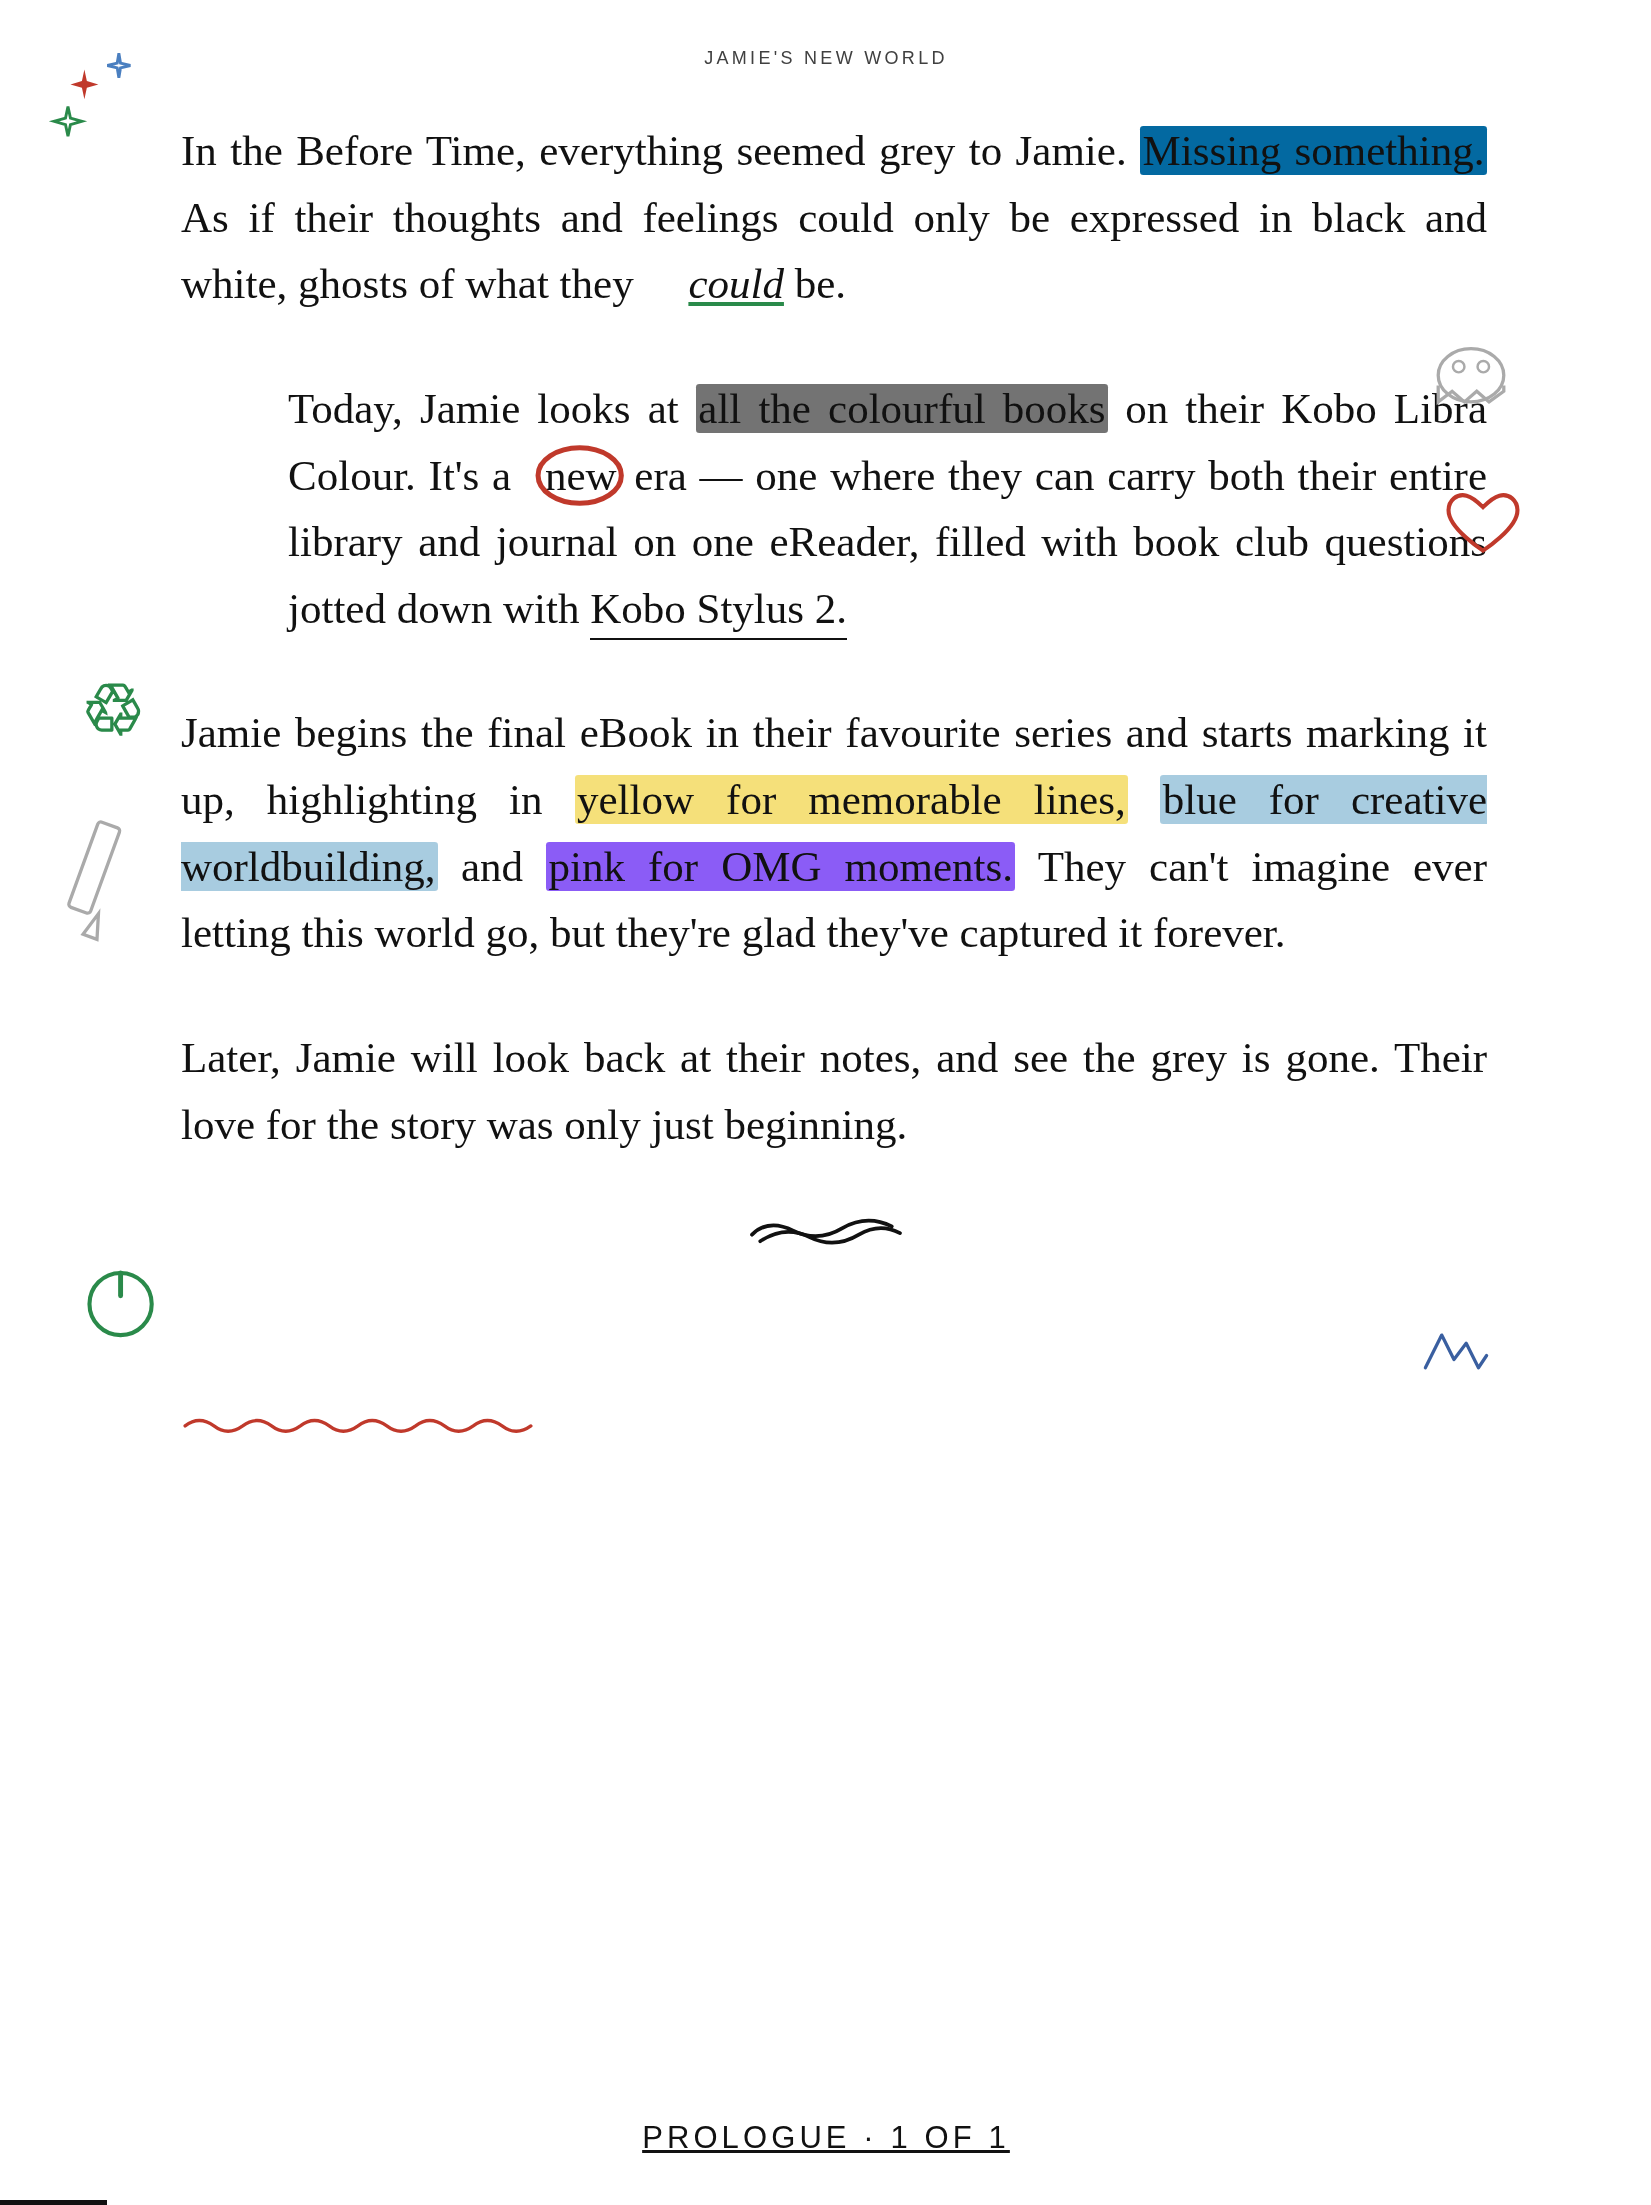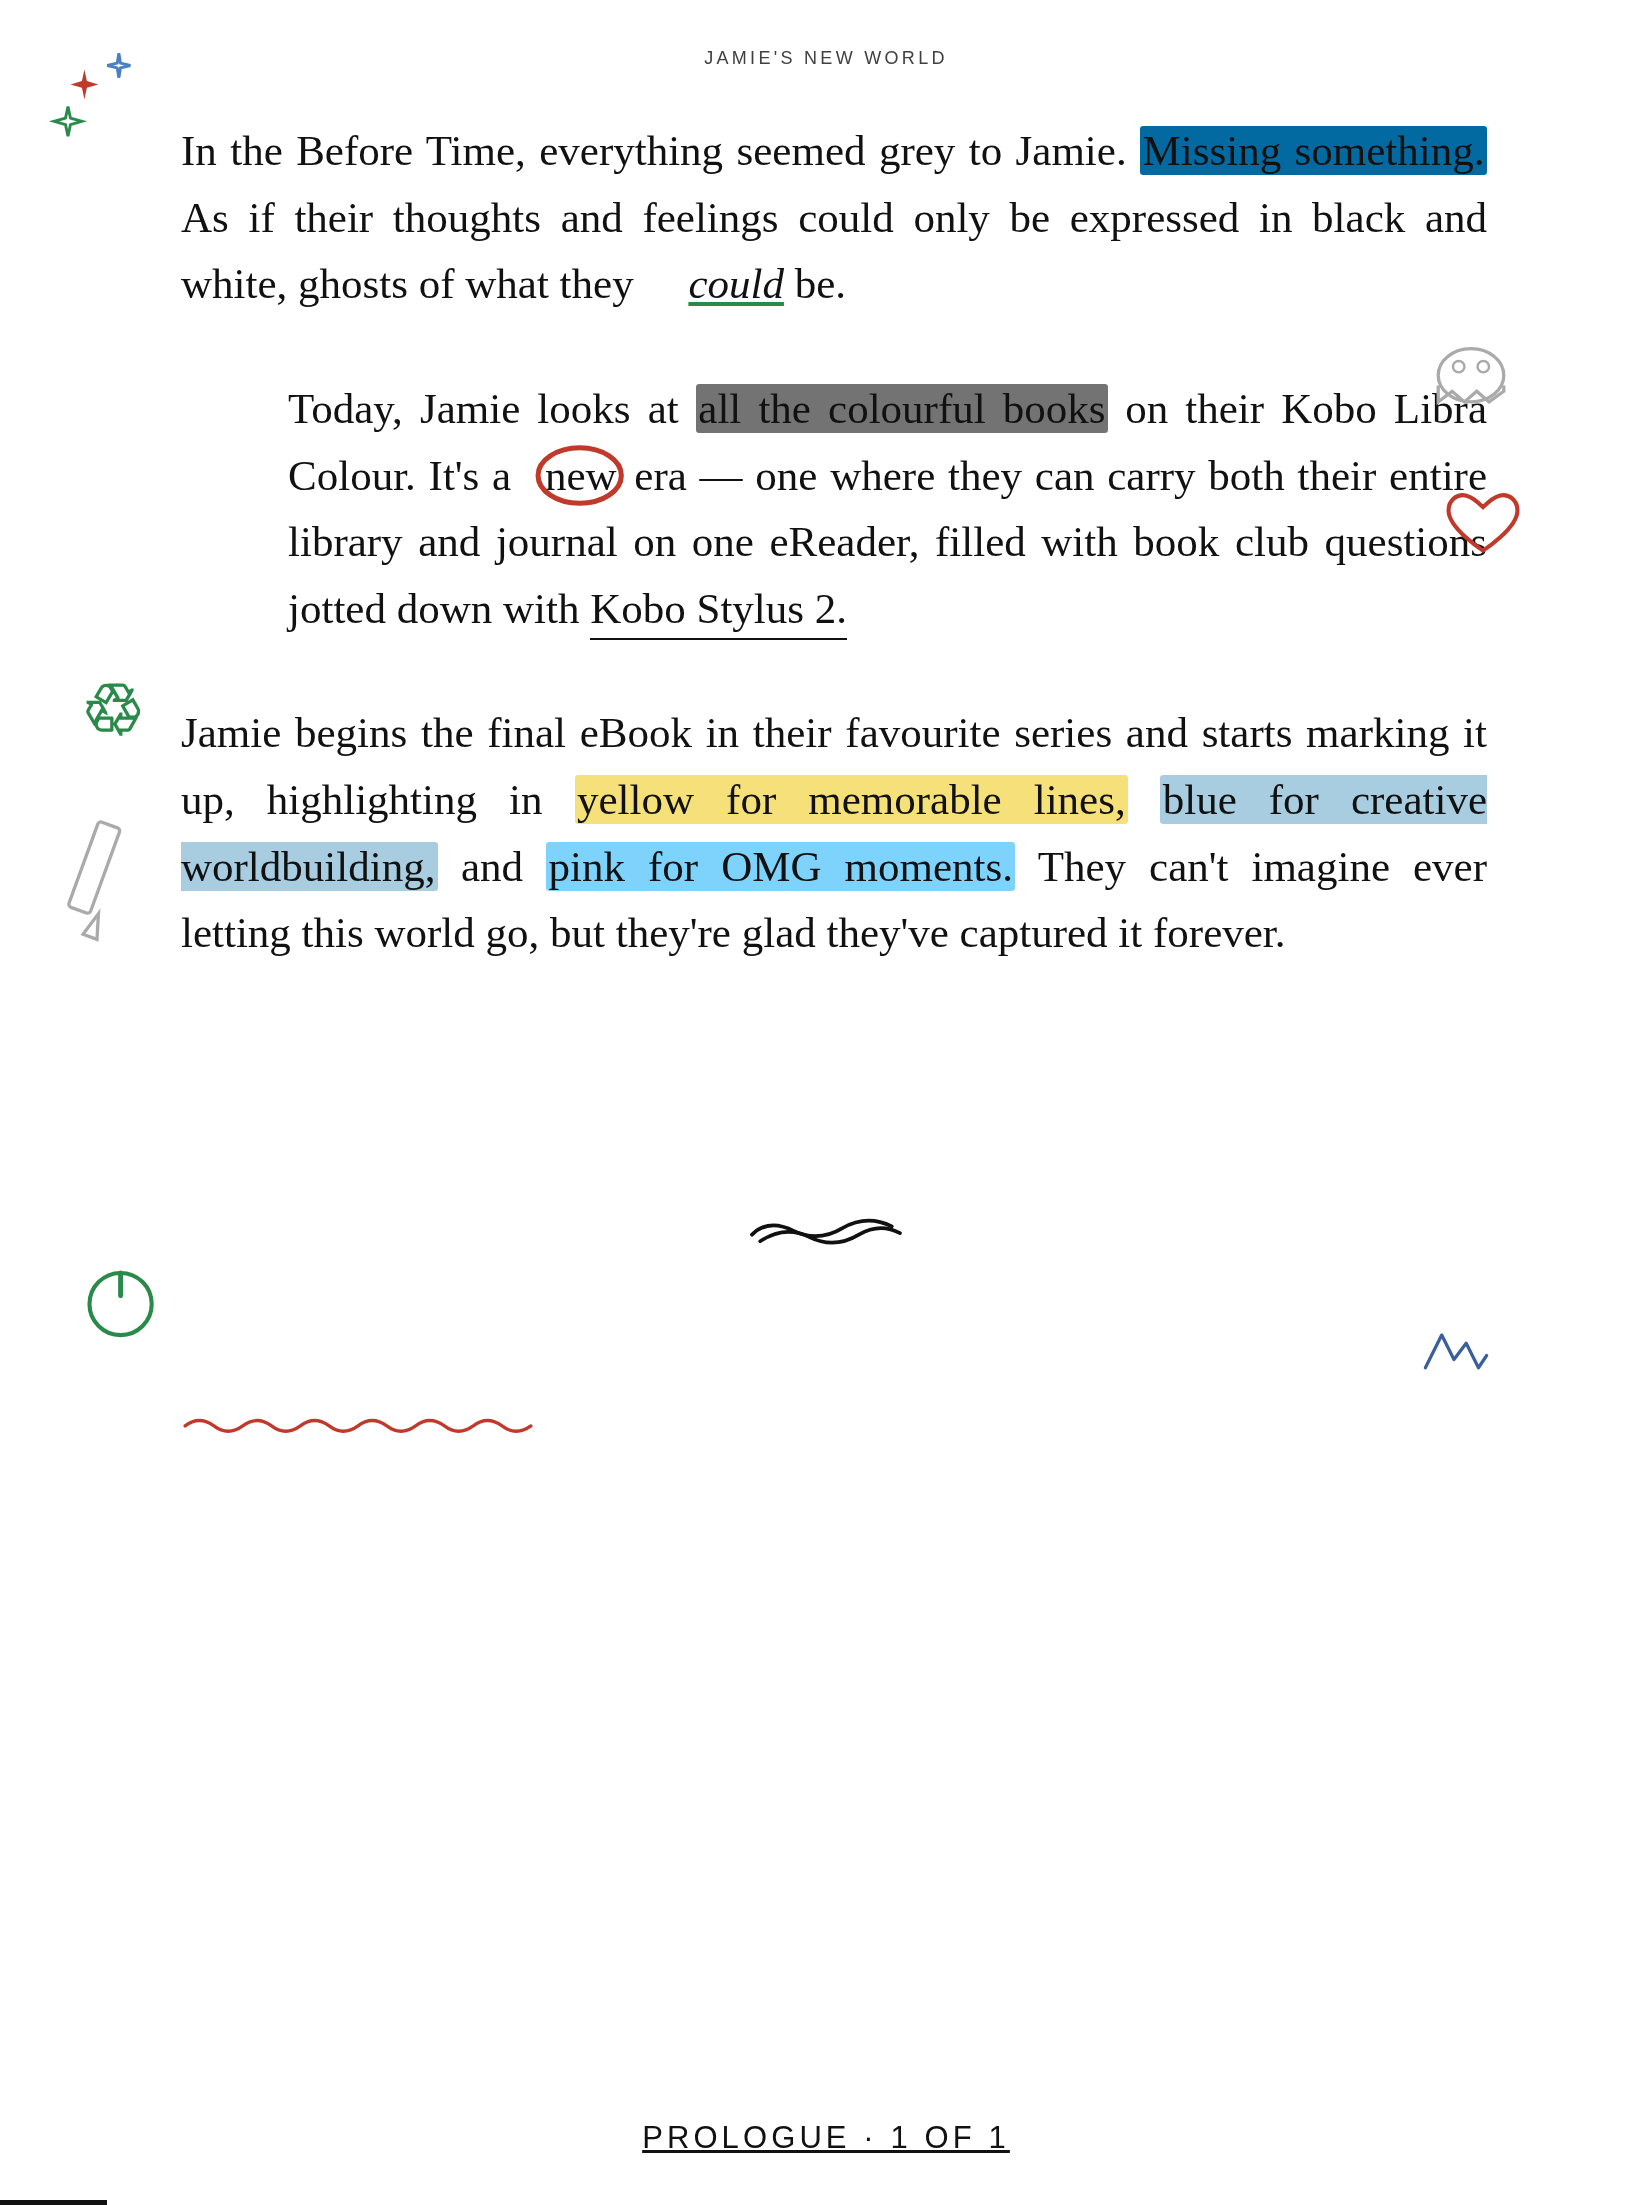"pink for OMG moments." .highlight-pink { background-color: #7dd3fc -> #8b5cf6 }
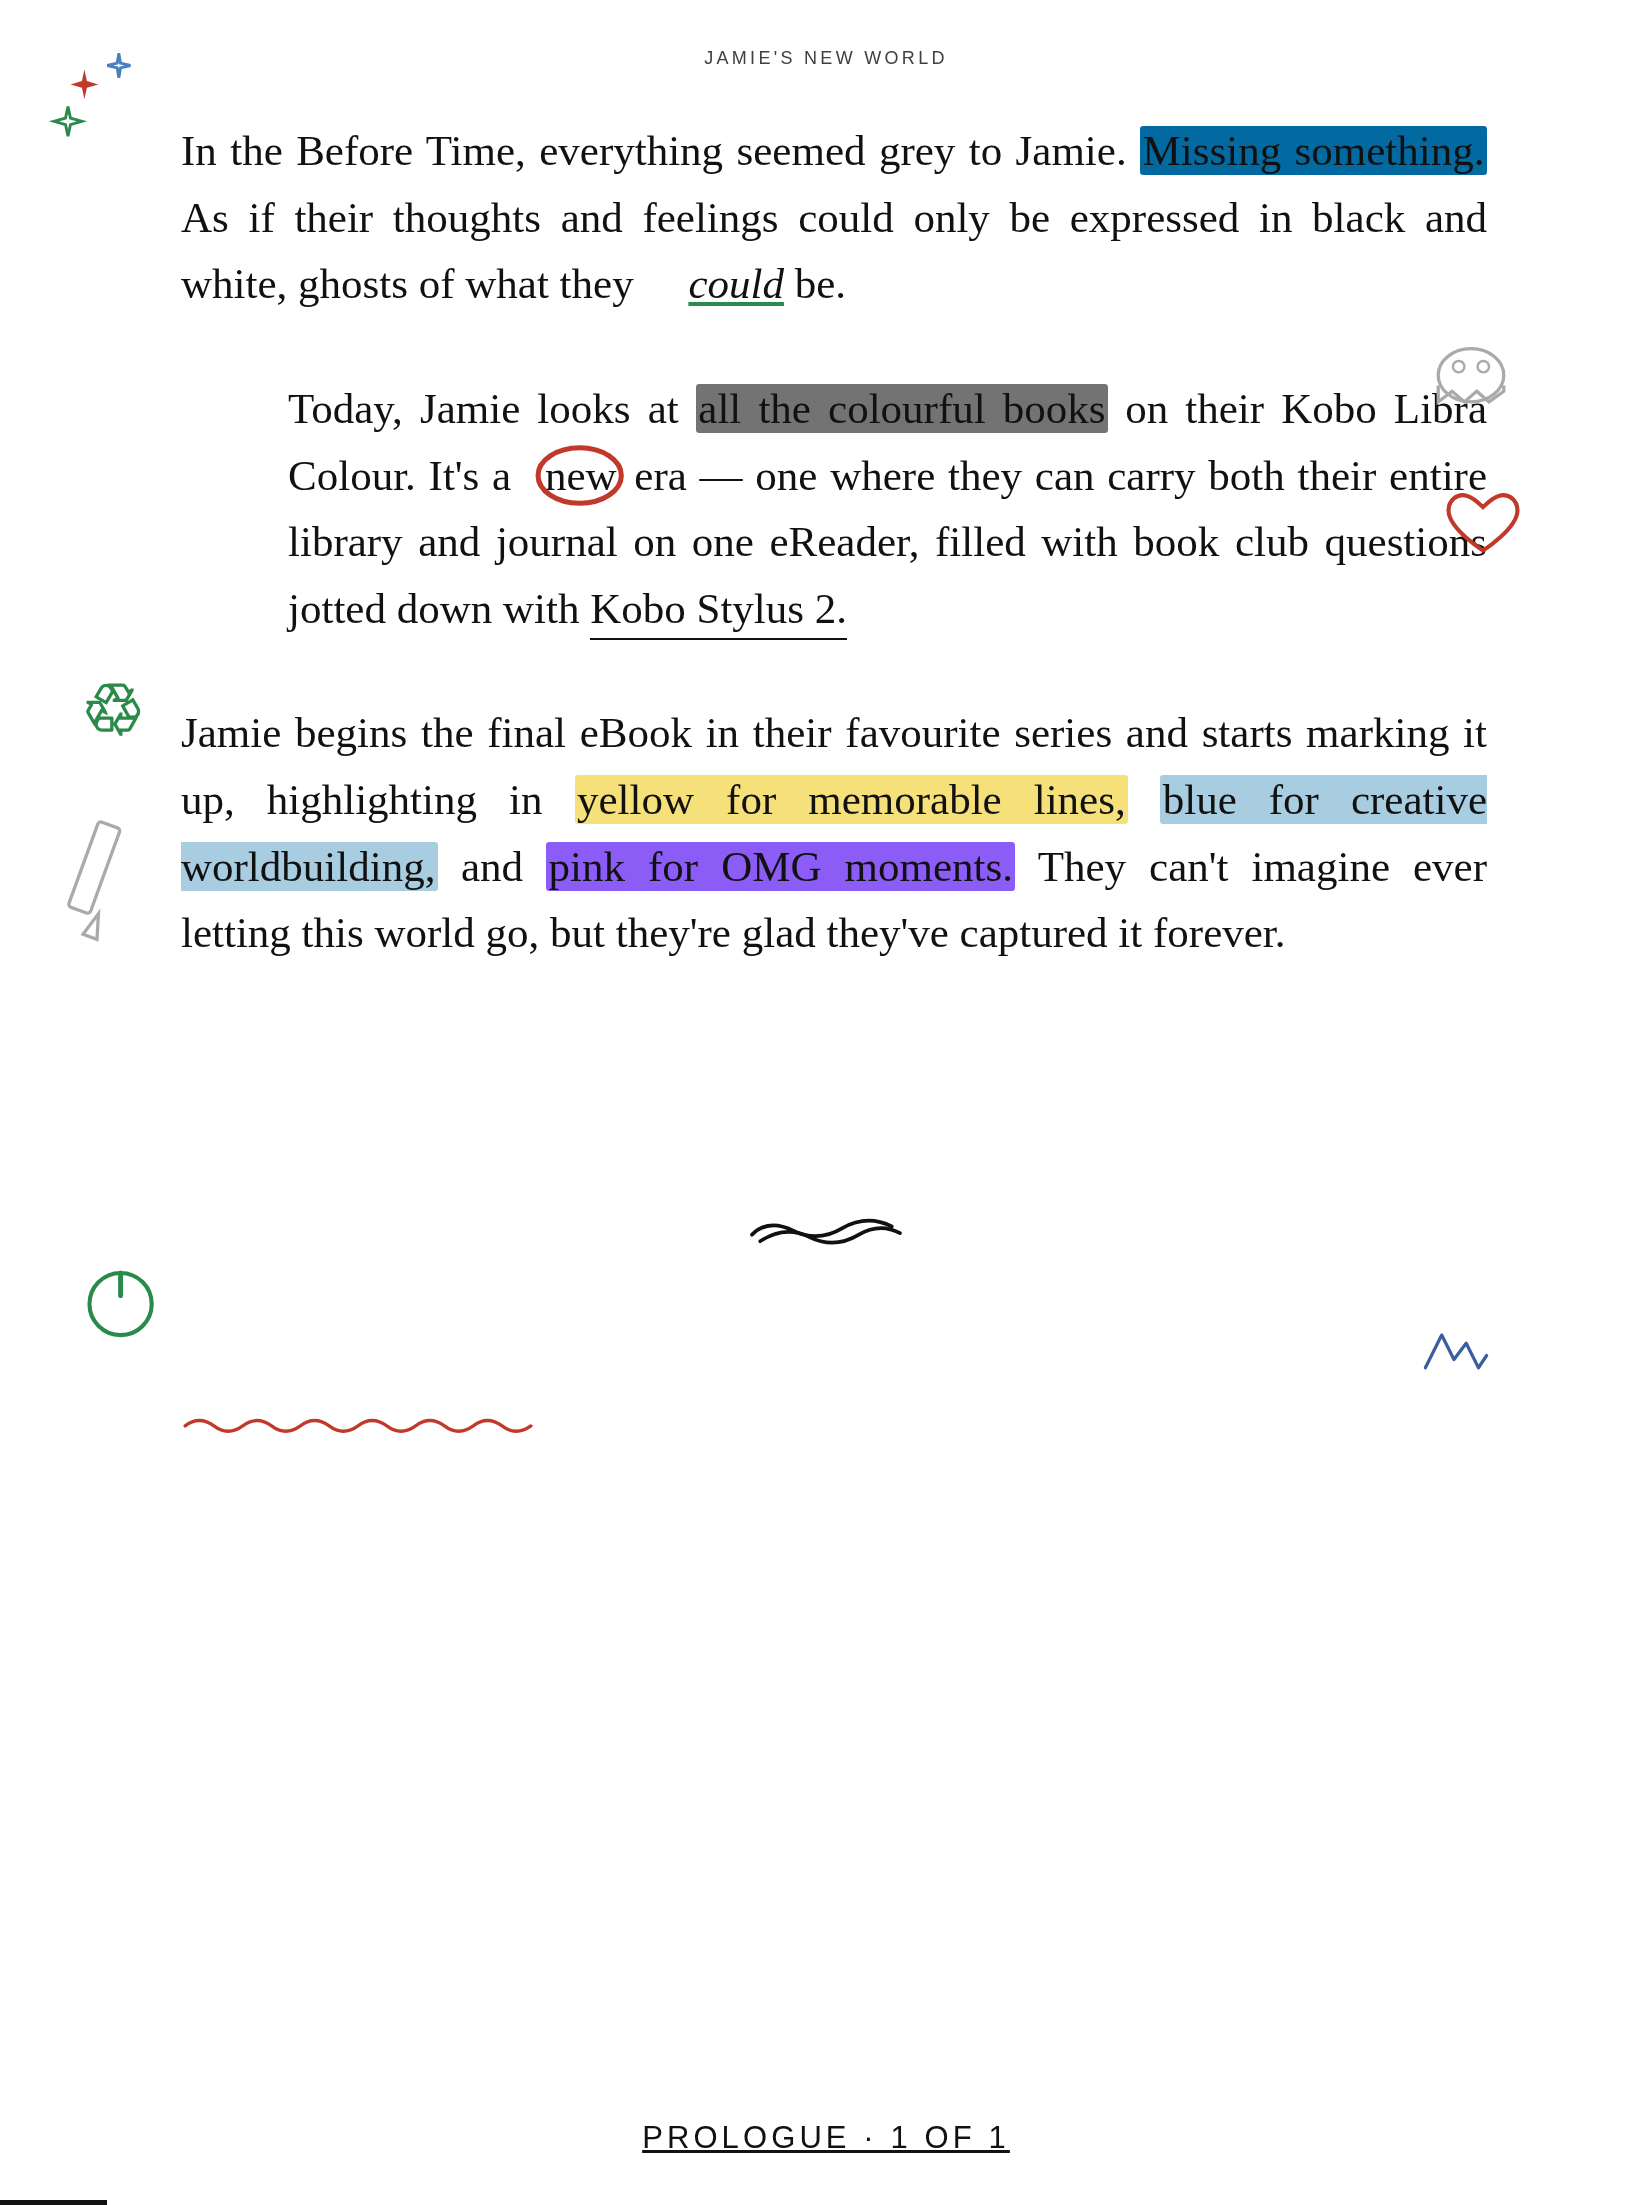"Later, Jamie will look back" p.paragraph { html: none -> <p> Later, Jamie will look back at their notes, and see the grey is gone. Their love for the story was only just beginning. </p> }
